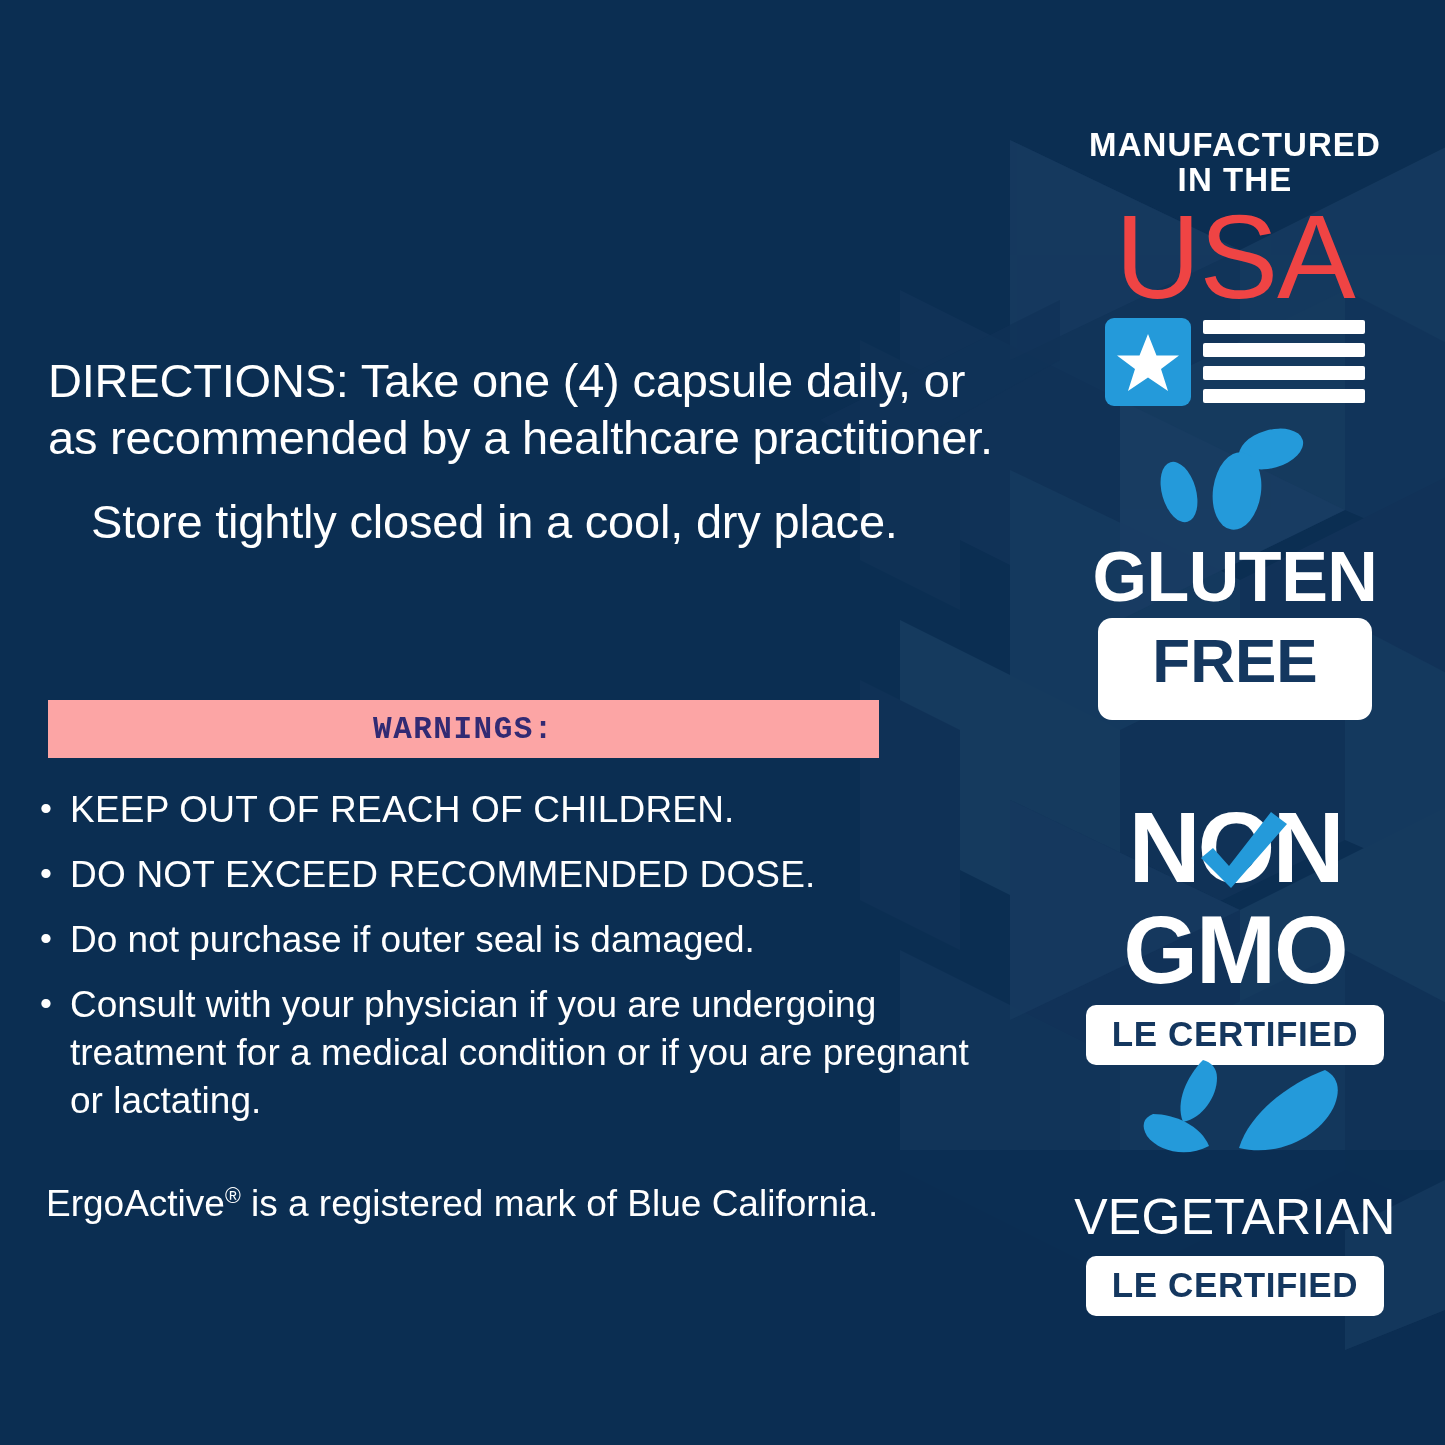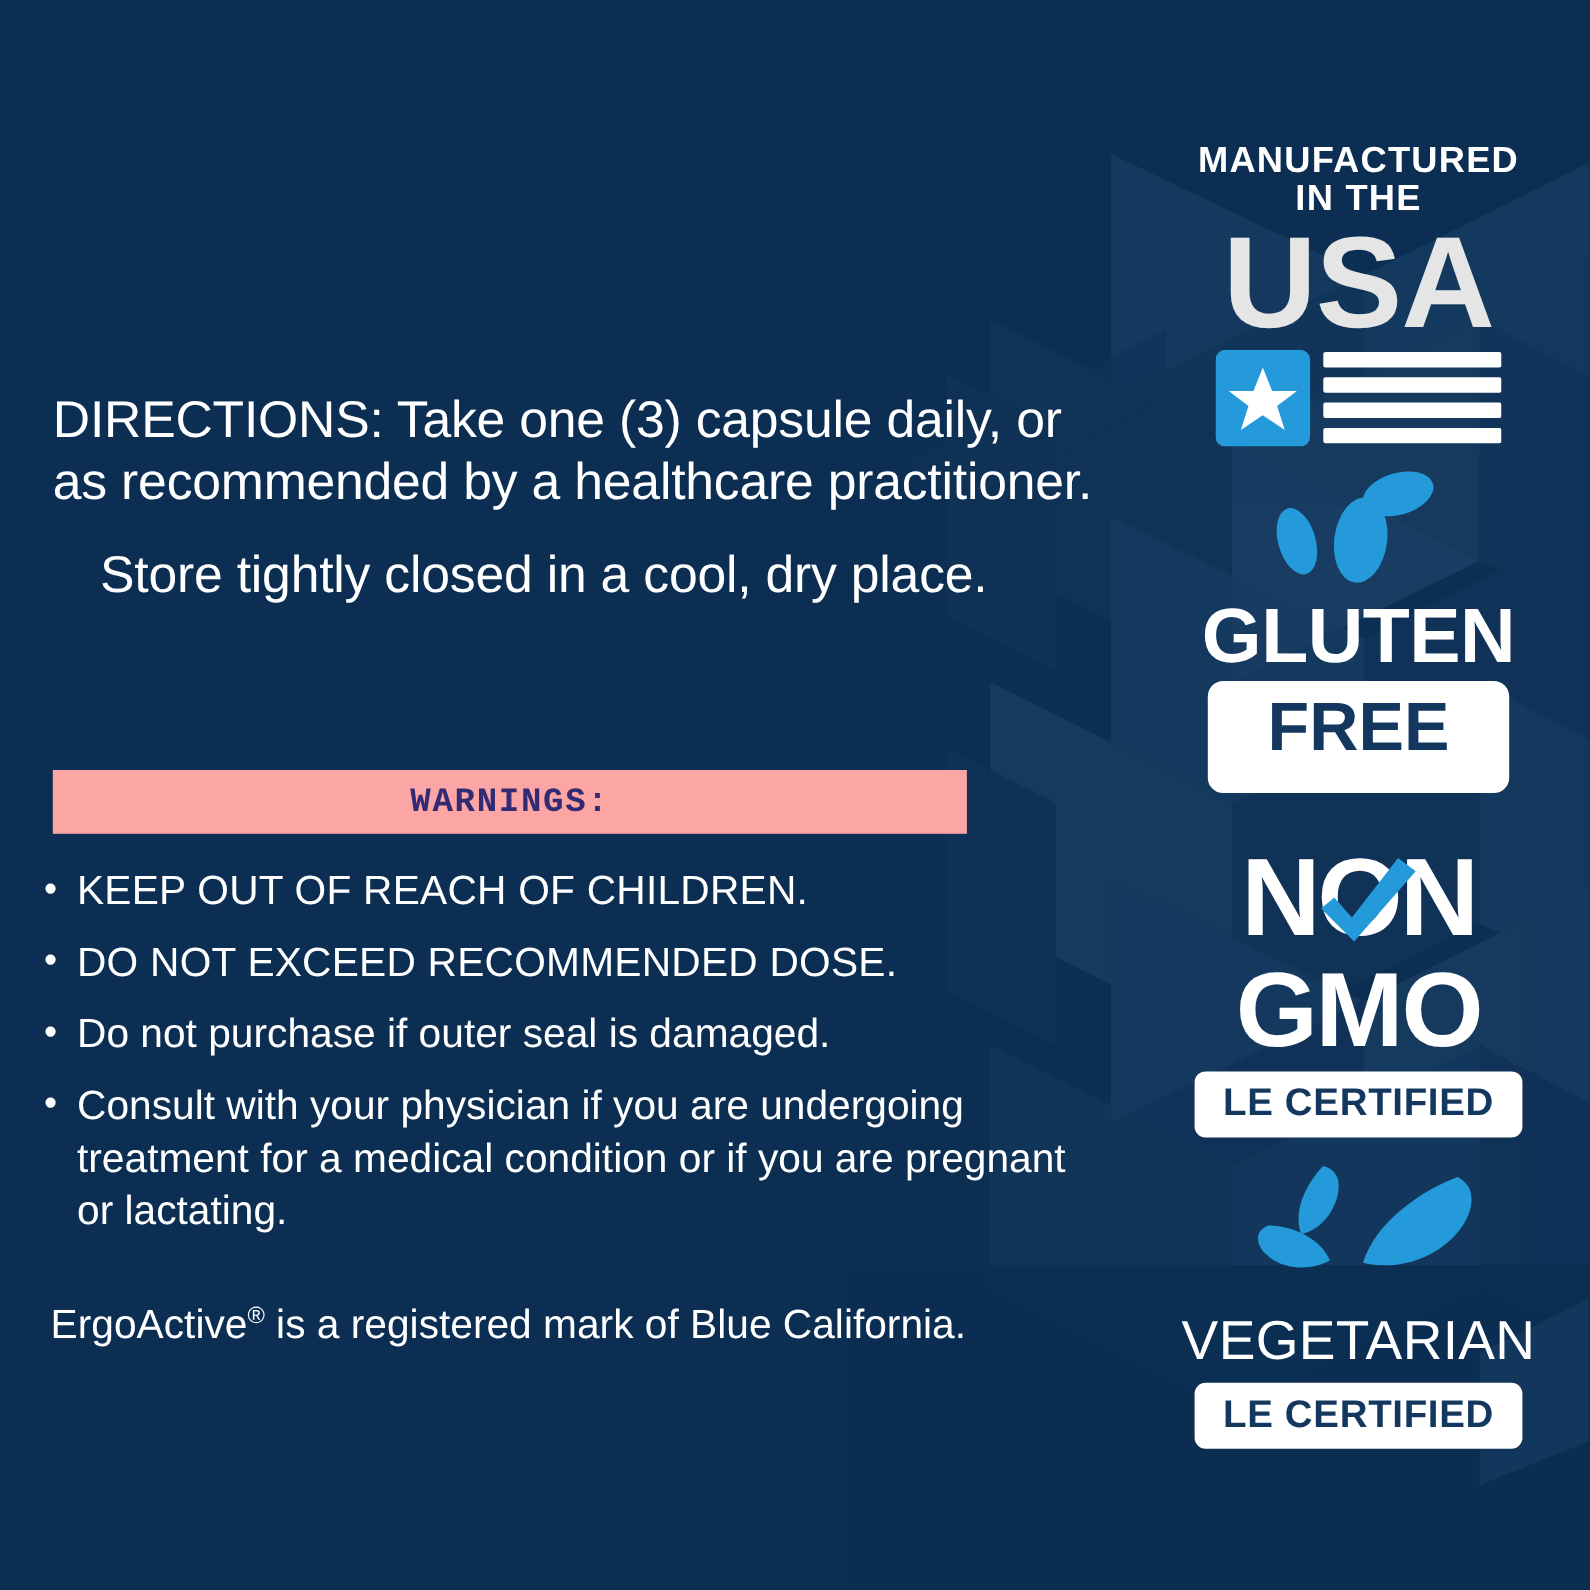"USA" #badge-usa .usa-word { color: #e5e5e5 -> #ef4444; font-weight: bold -> normal }
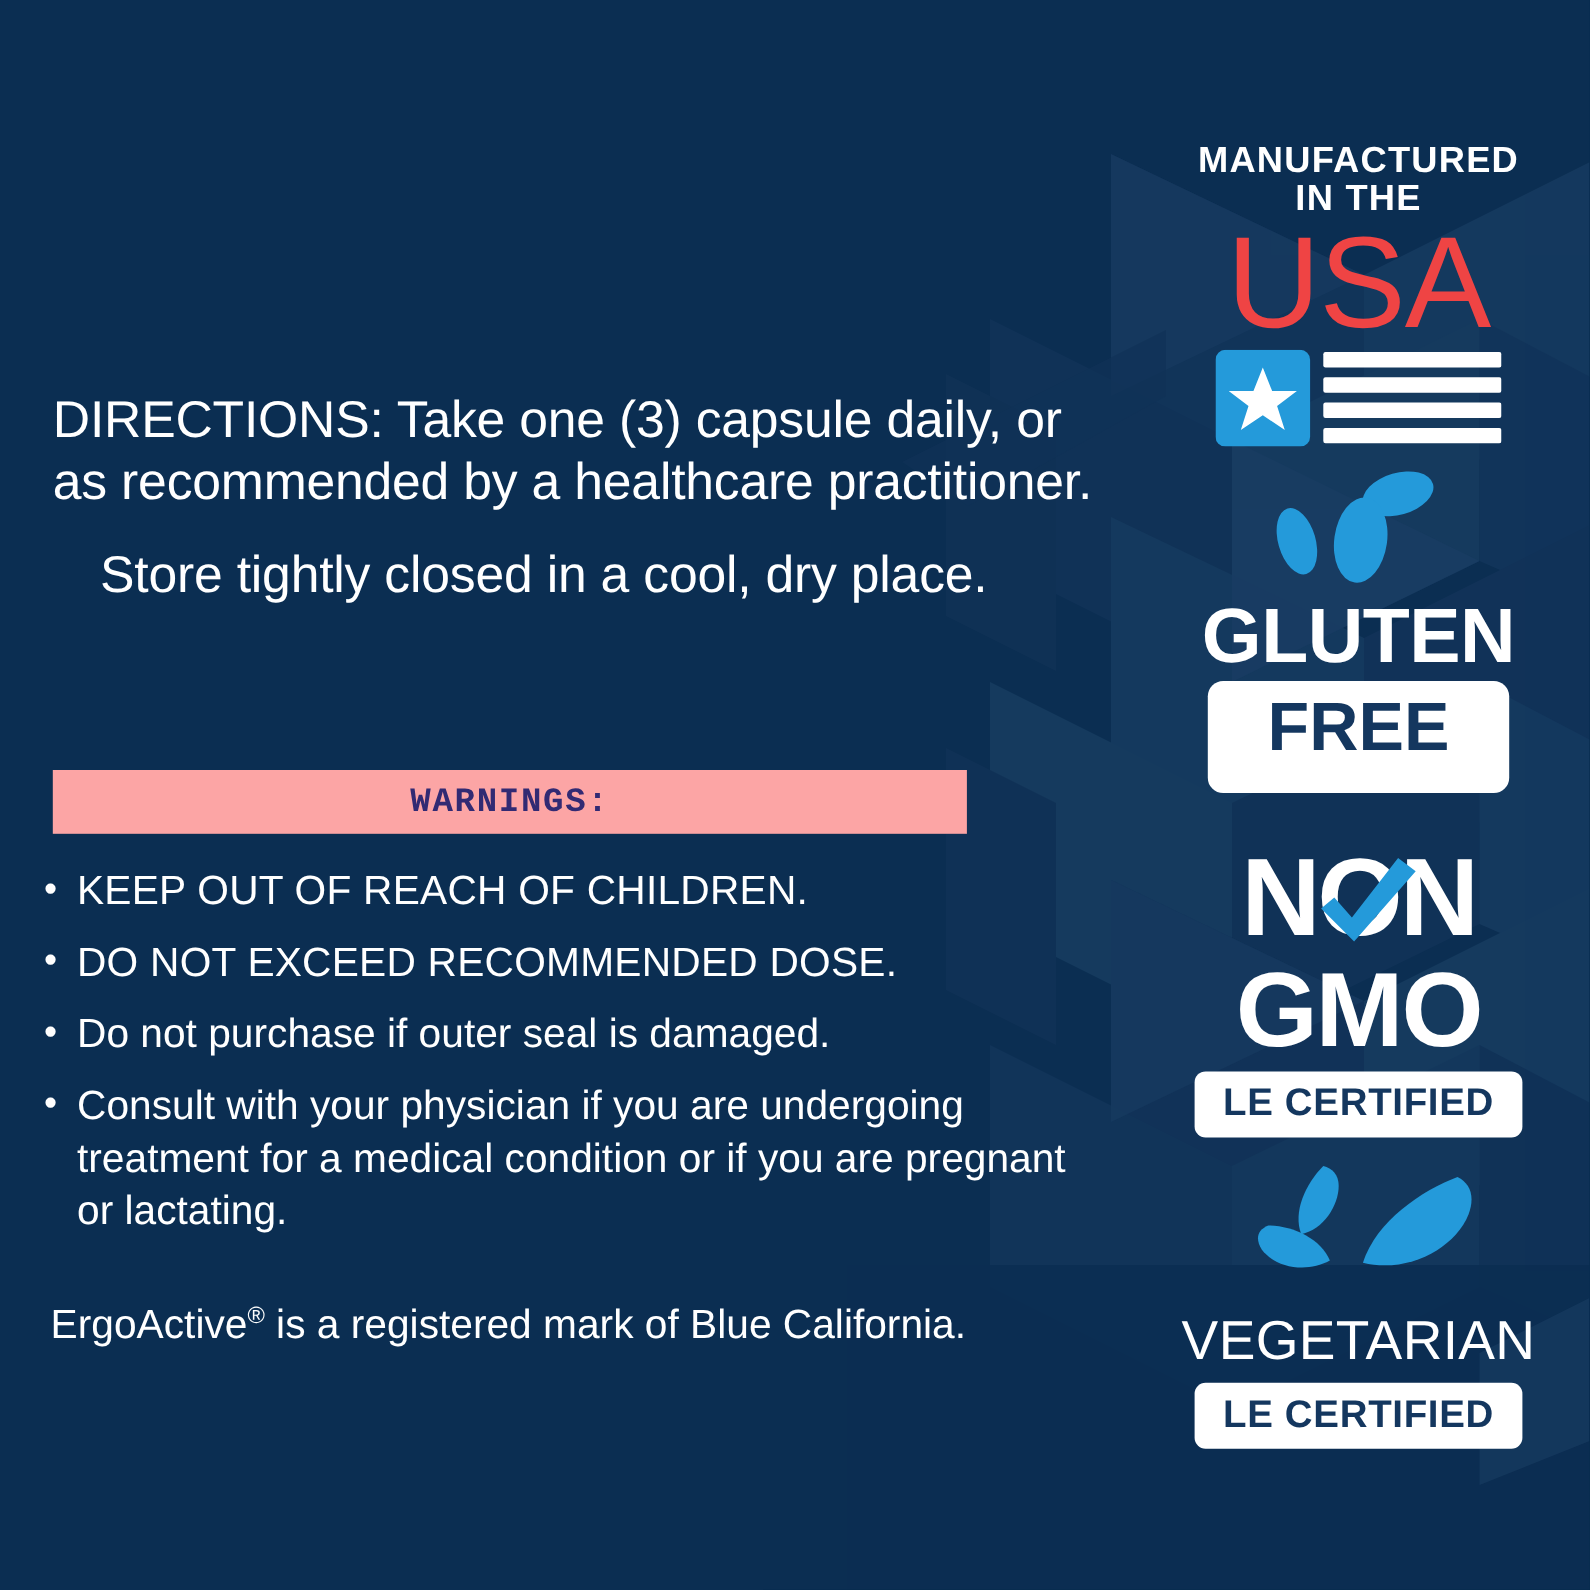"DIRECTIONS: Take one (3) capsule" p.para { text: 3 -> 4 }
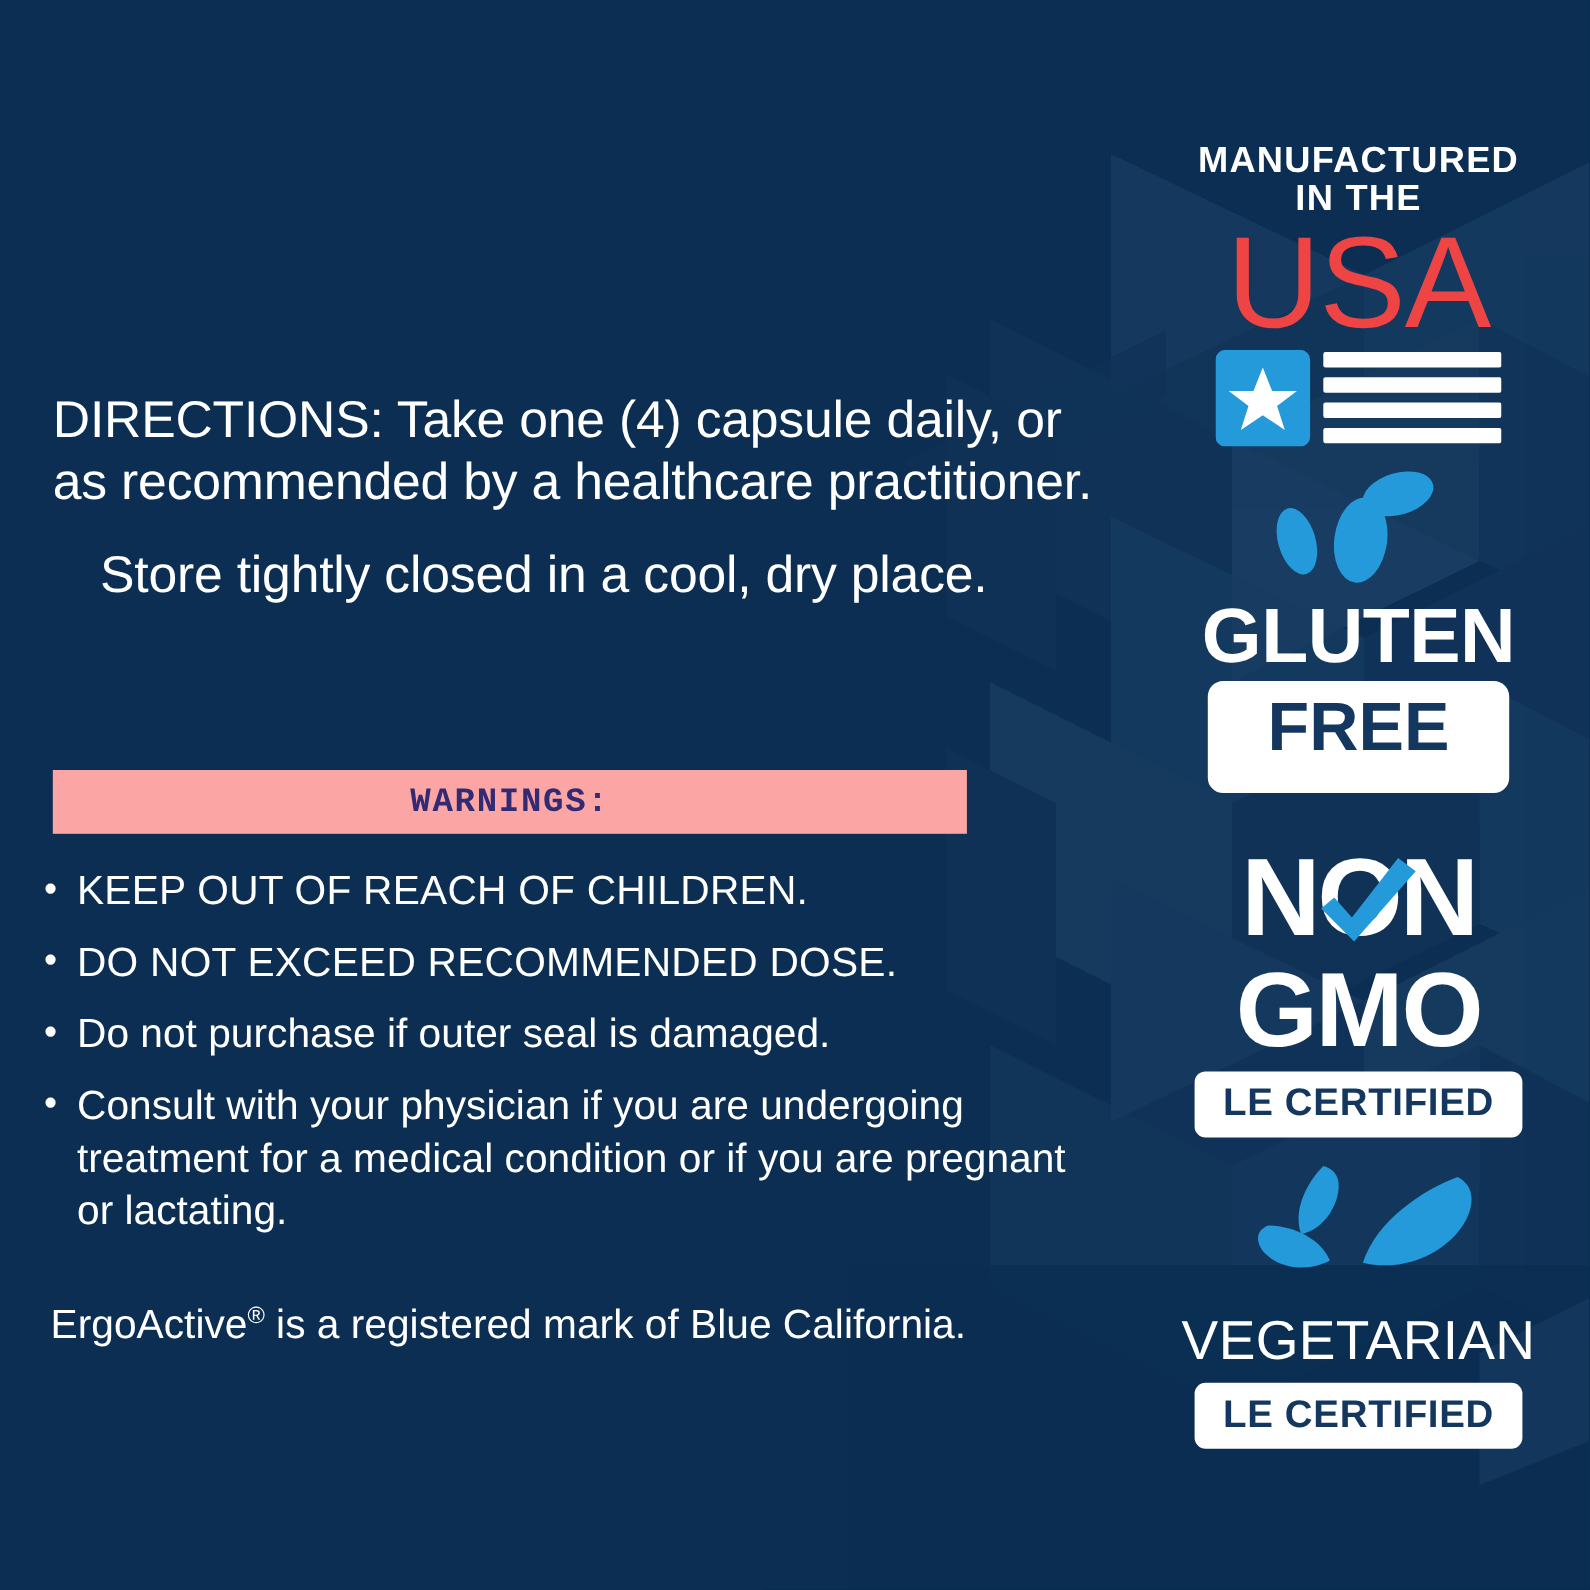"NON" #badge-gmo { top: 764px -> 796px }
